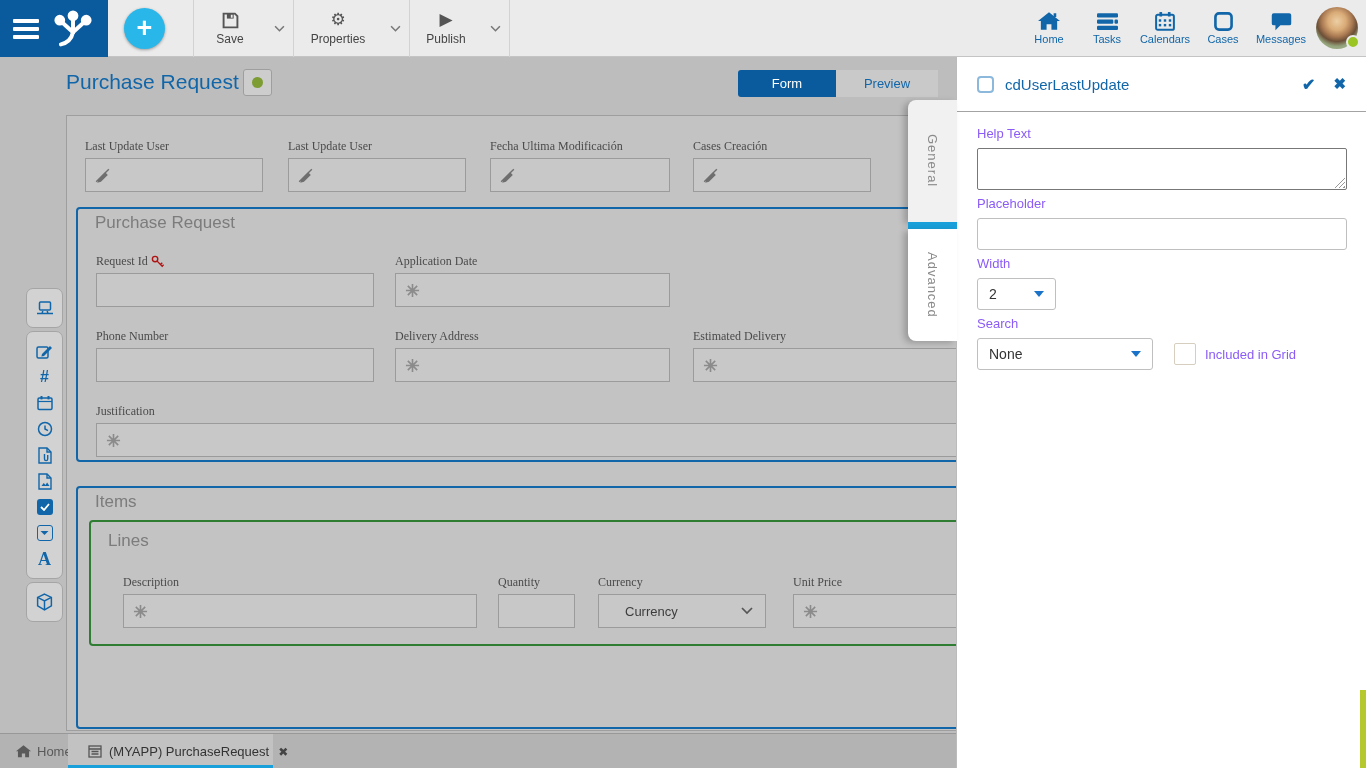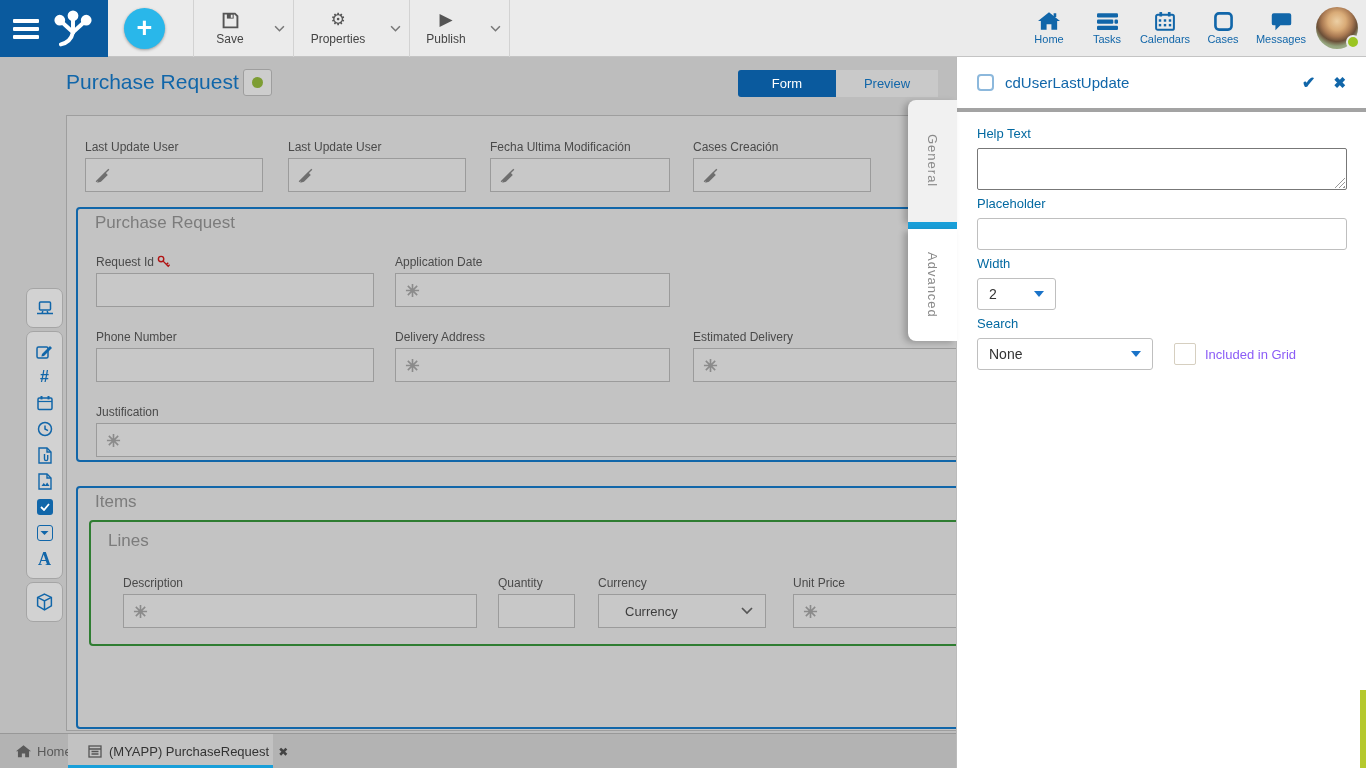"cdUserLastUpdate" .panel-header { border-bottom: 4px solid #a3a3a3 -> 1px solid #a3a3a3 }
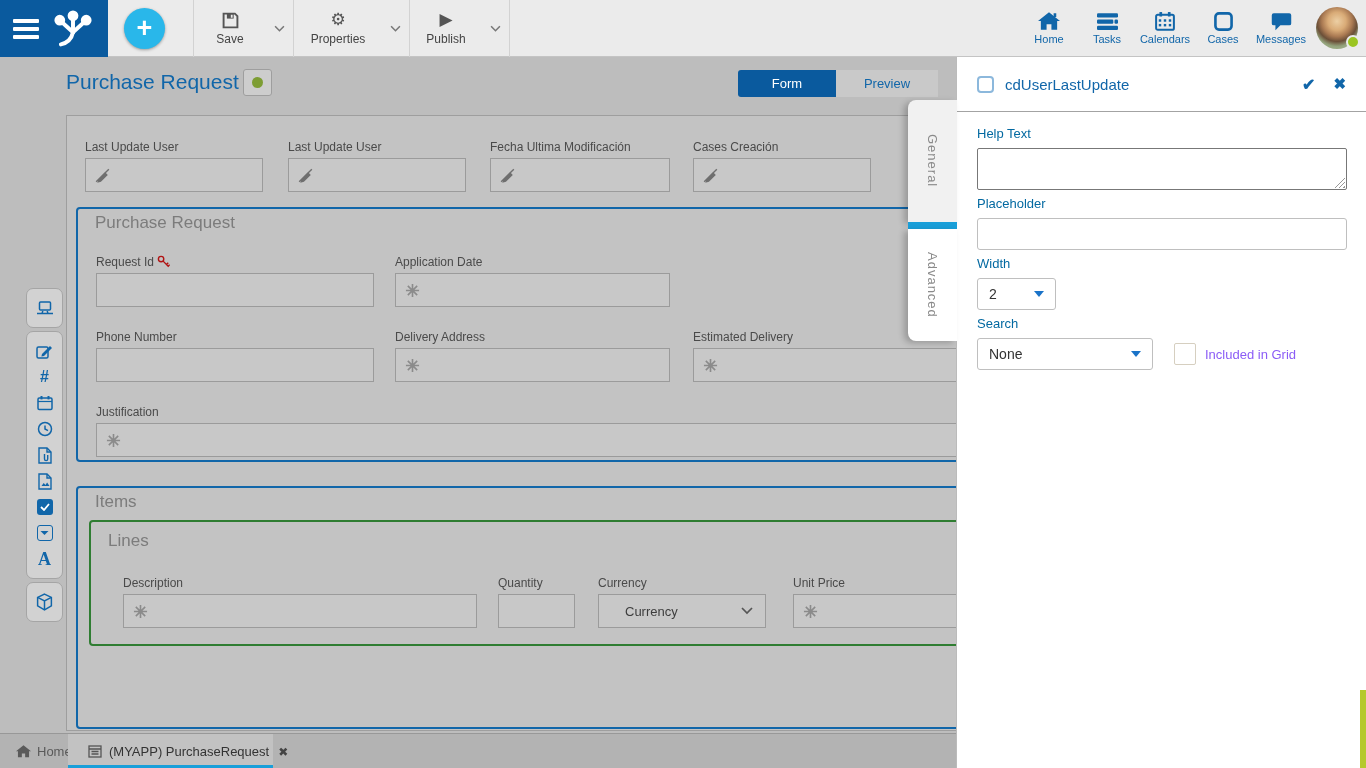"Help Text" .p-label { color: #0369a1 -> #8b5cf6 }
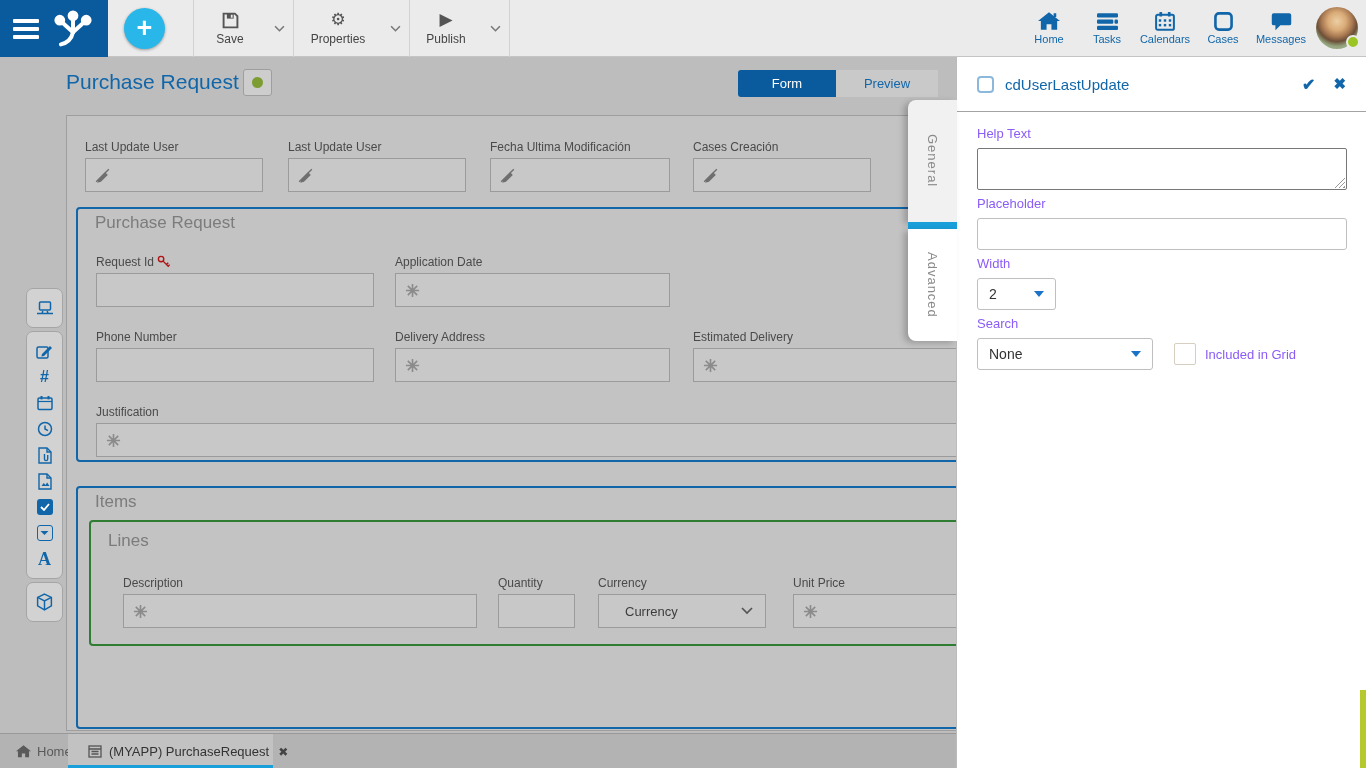"Last Update User" .fld-label { font-family: none -> Liberation Serif, serif }
